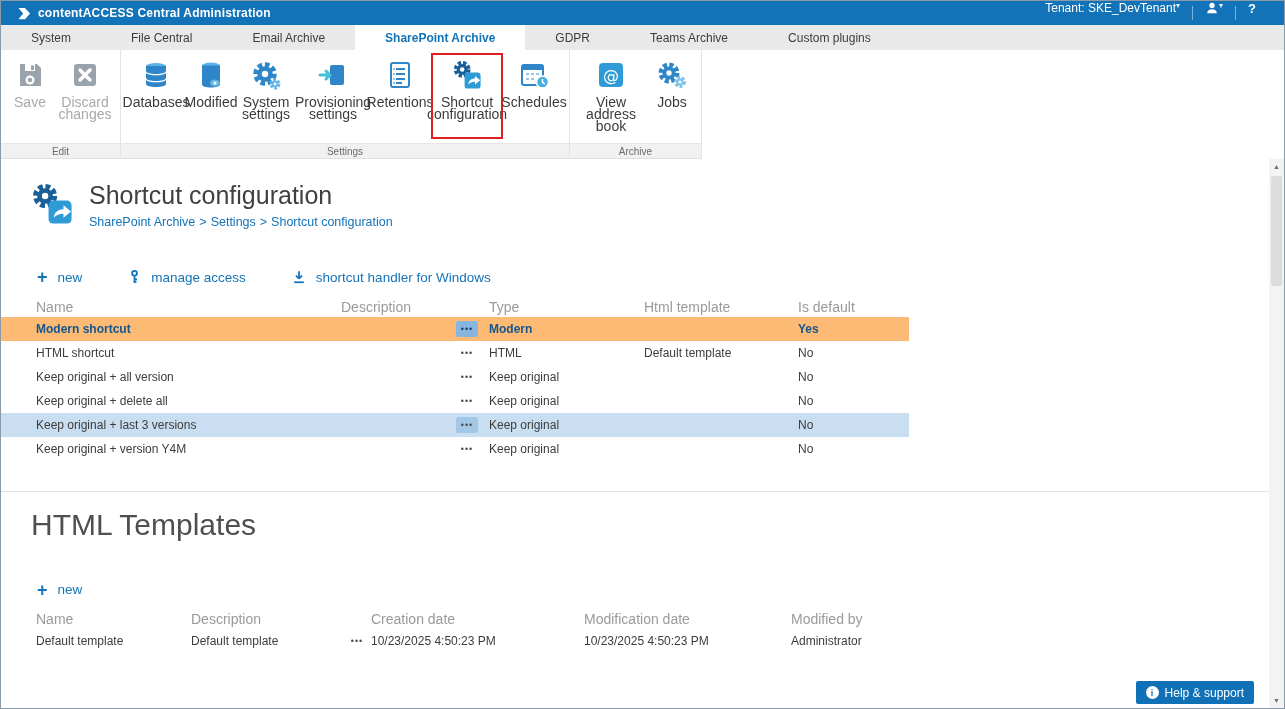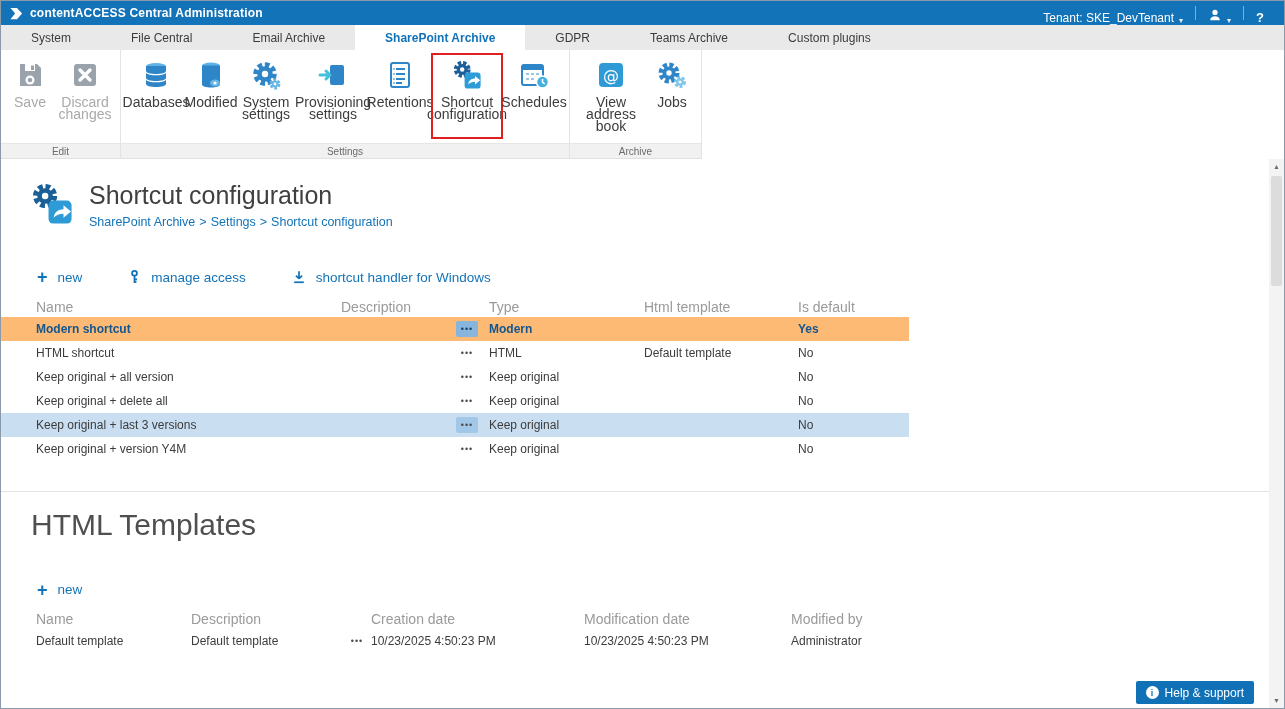"contentACCESS Central Administration" .topbar { padding: 0 8px -> 0 16px }
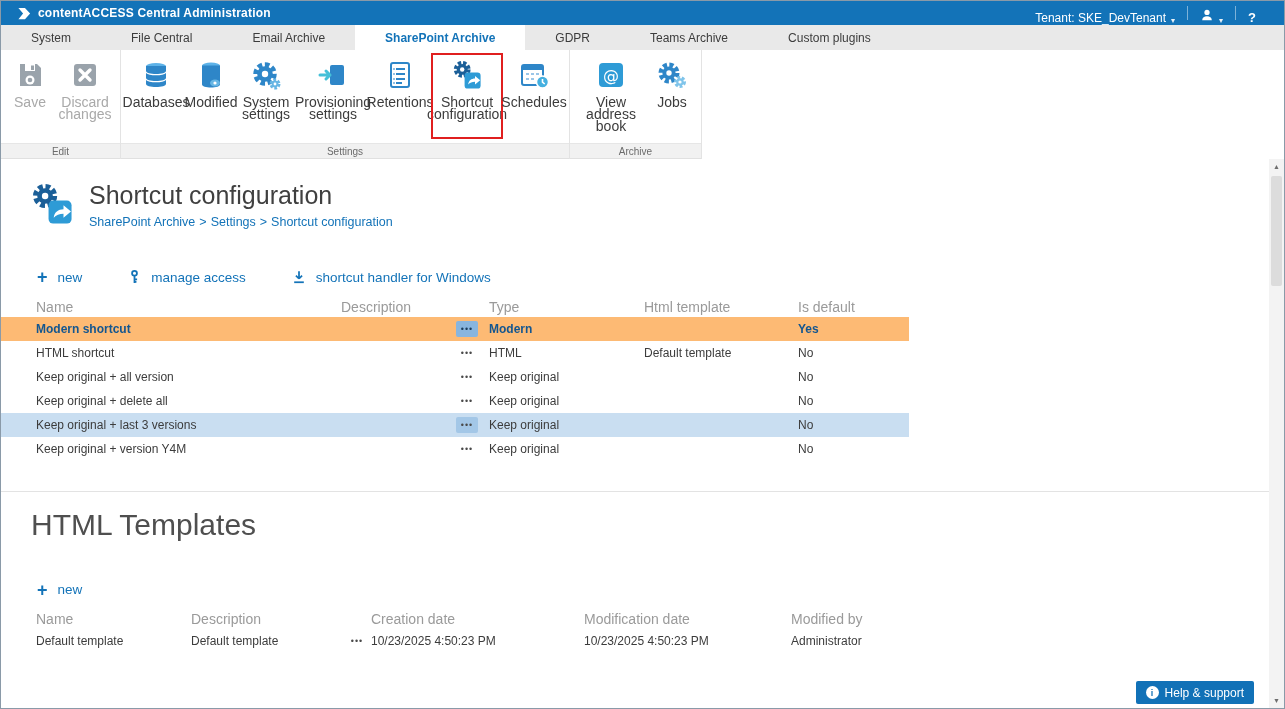"Tenant: SKE_DevTenant" .tenant, .user-menu, .q-help { align-items: flex-end -> flex-start; gap: 5px -> none }
